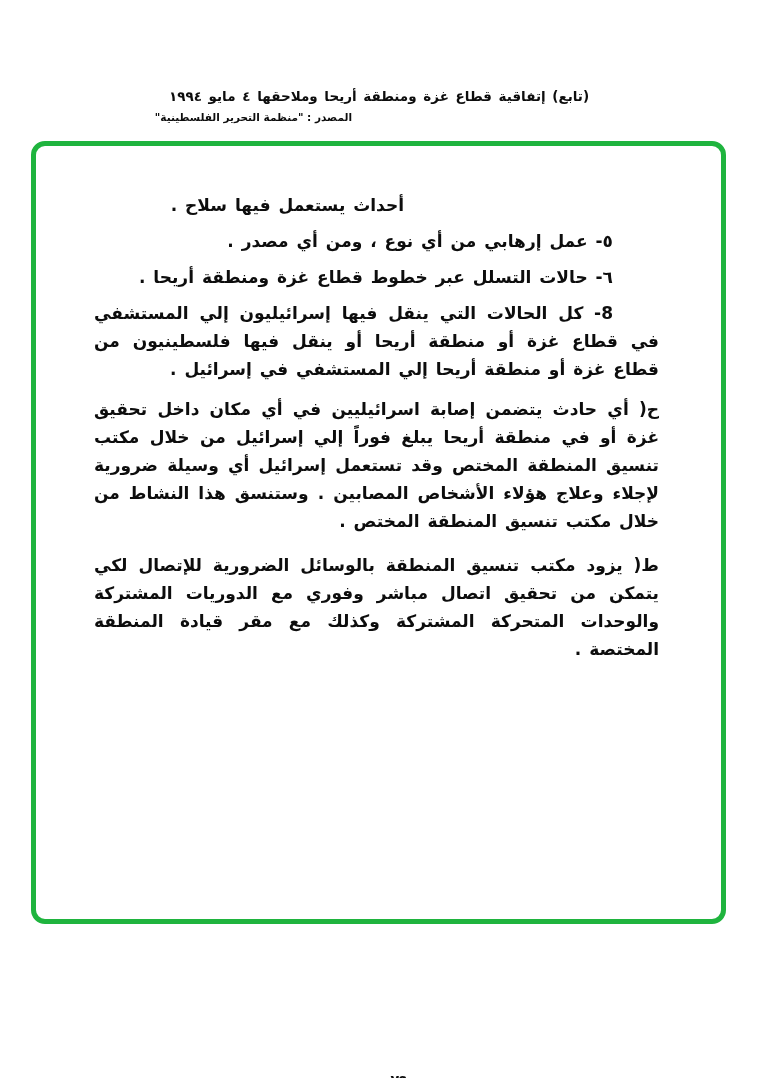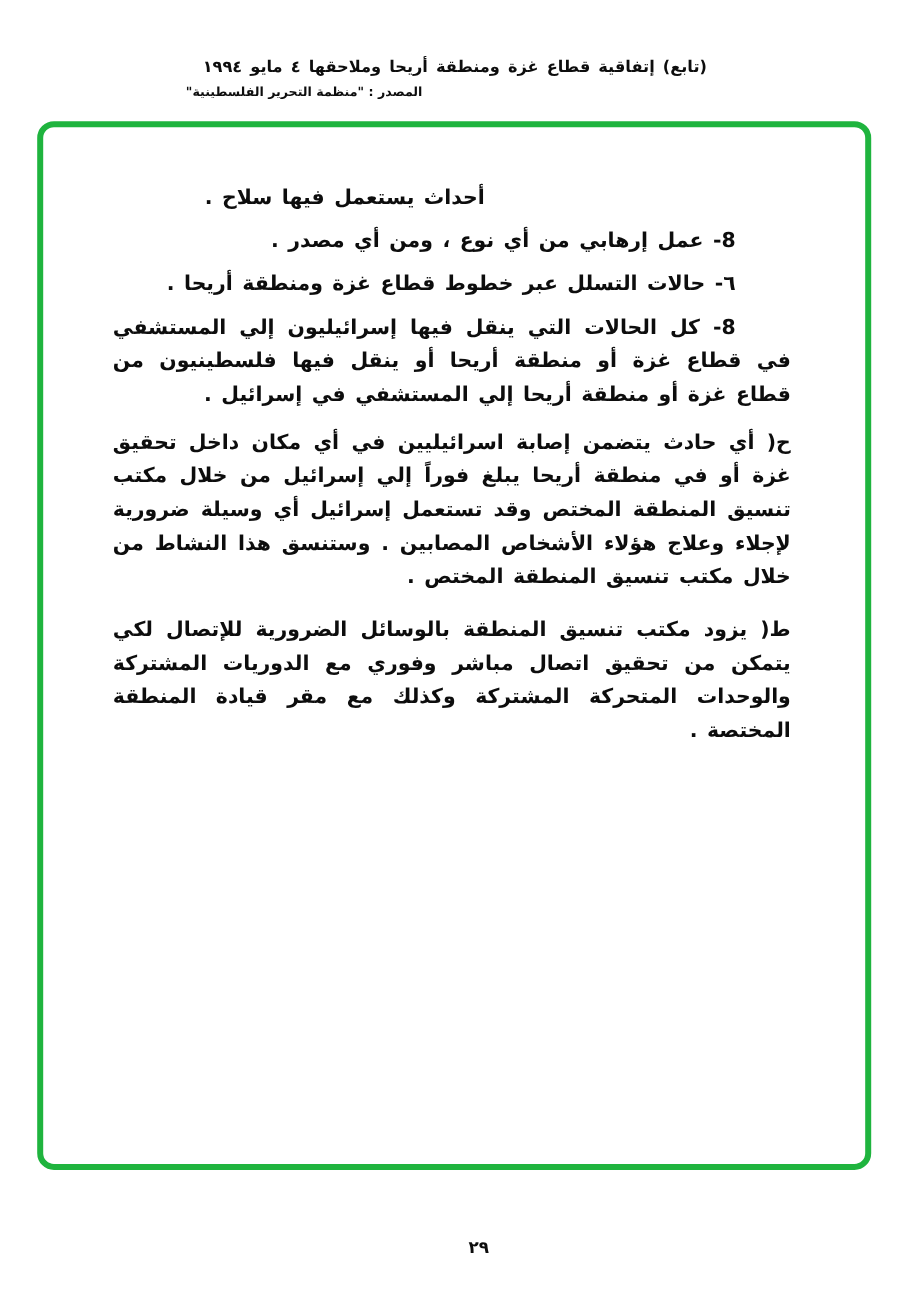"(تابع) إتفاقية قطاع غزة ومنطقة" .header { margin-top: none -> 40px }
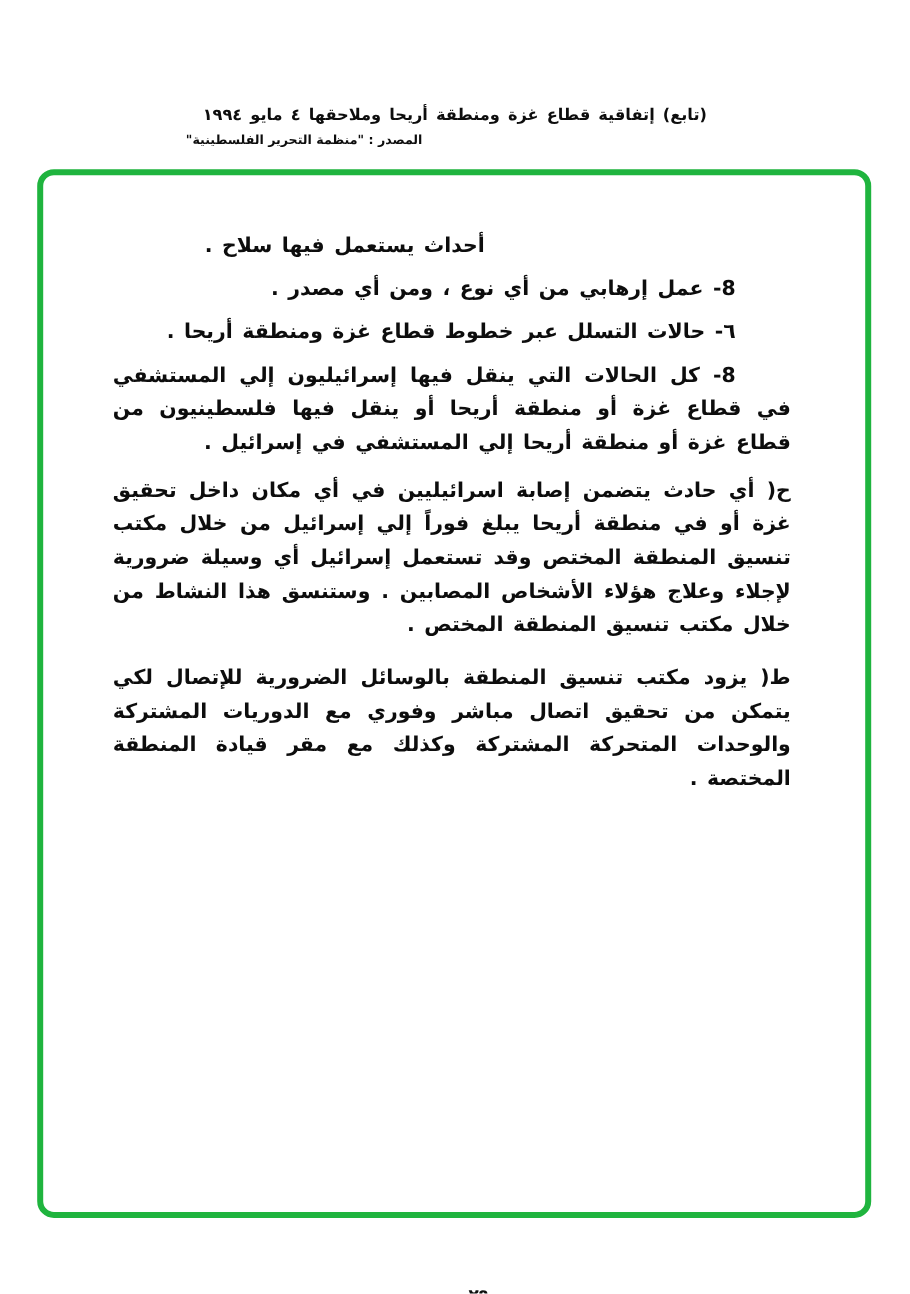"أحداث يستعمل فيها سلاح ." .green-box { height: 874px -> 783px }
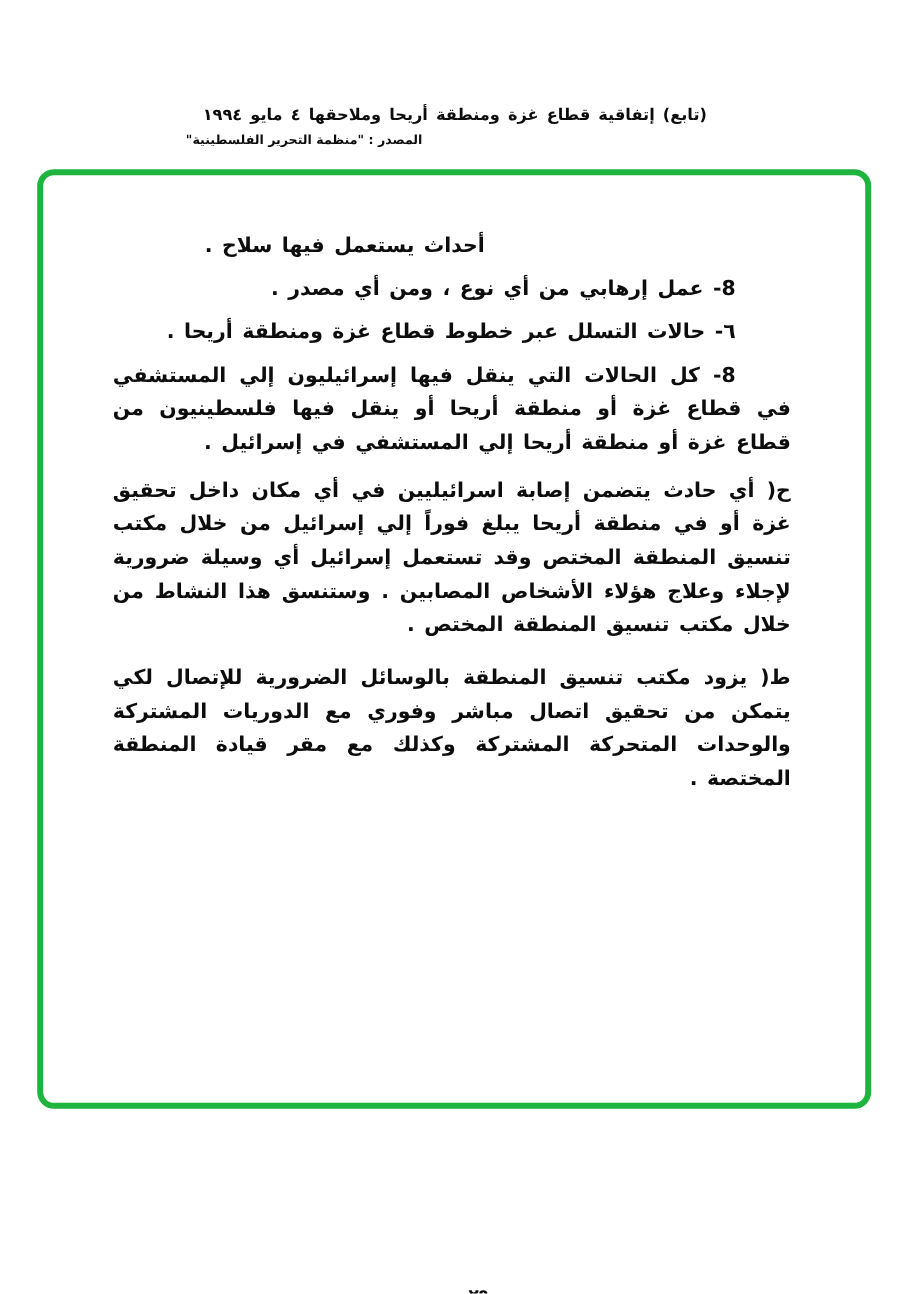"8- عمل إرهابي من أي" p.num { text: 8- -> ٥- }
